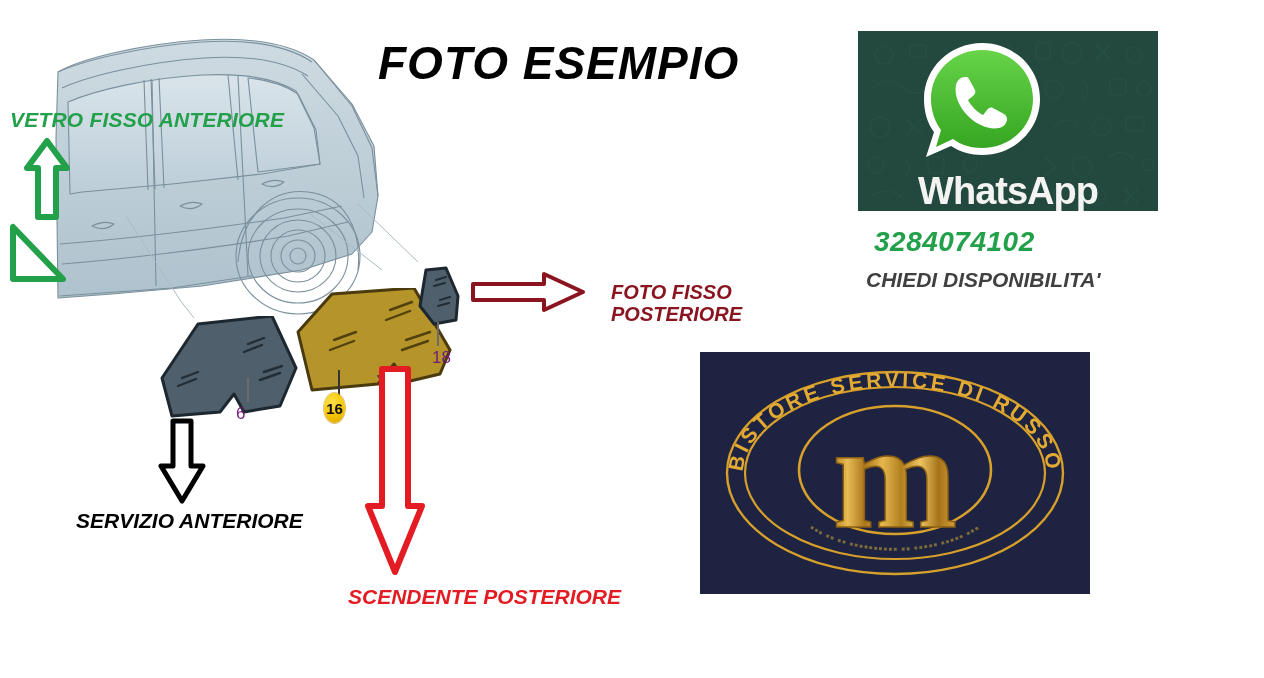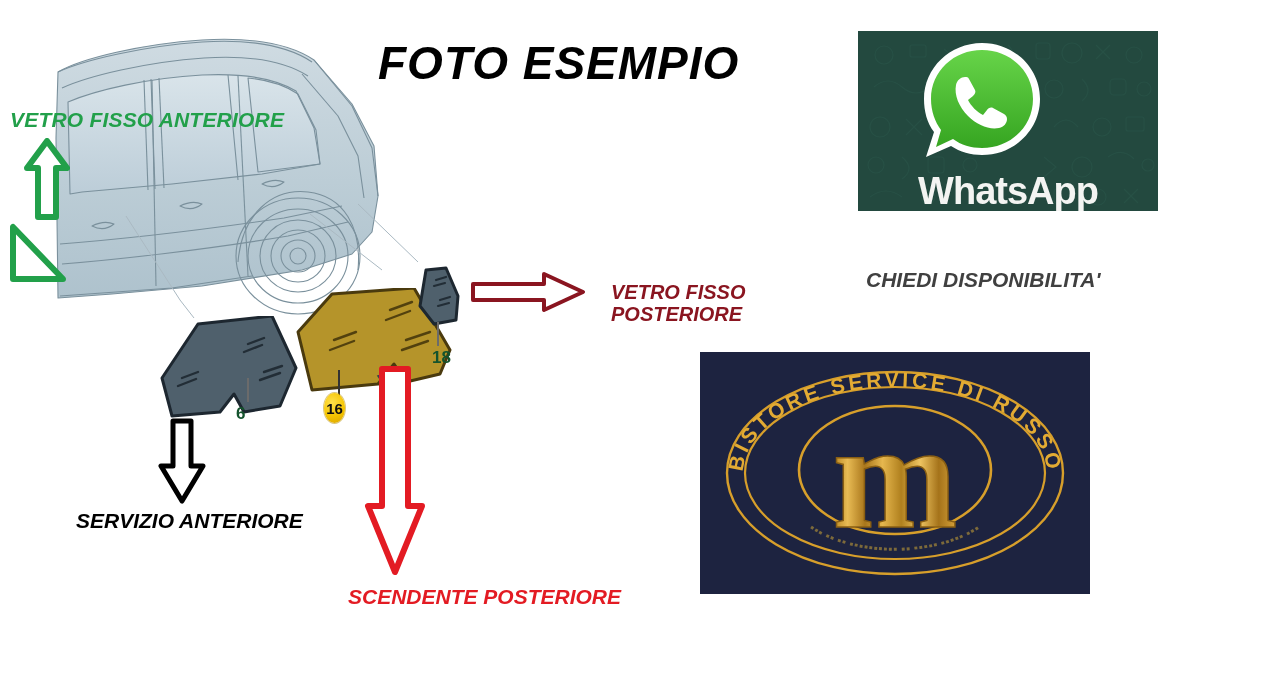"3284074102" div { html: none -> <div>3284074102</div> }
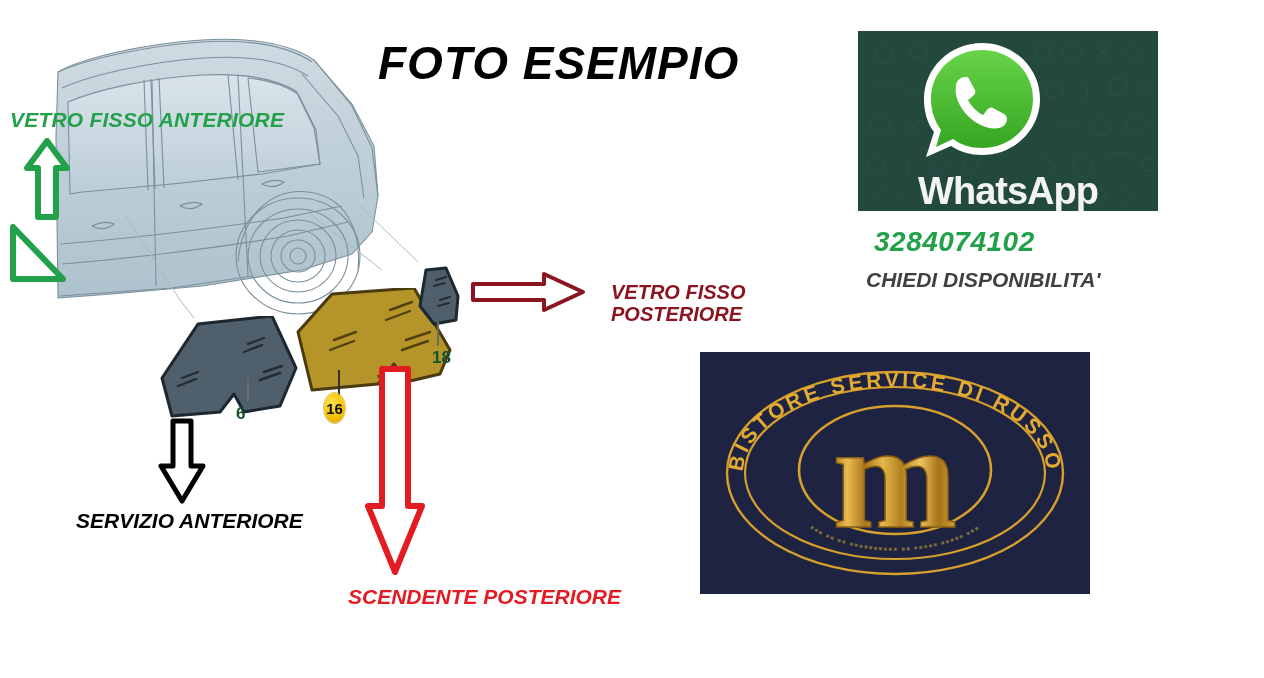"VETRO FISSO" span { text: VETRO -> FOTO }
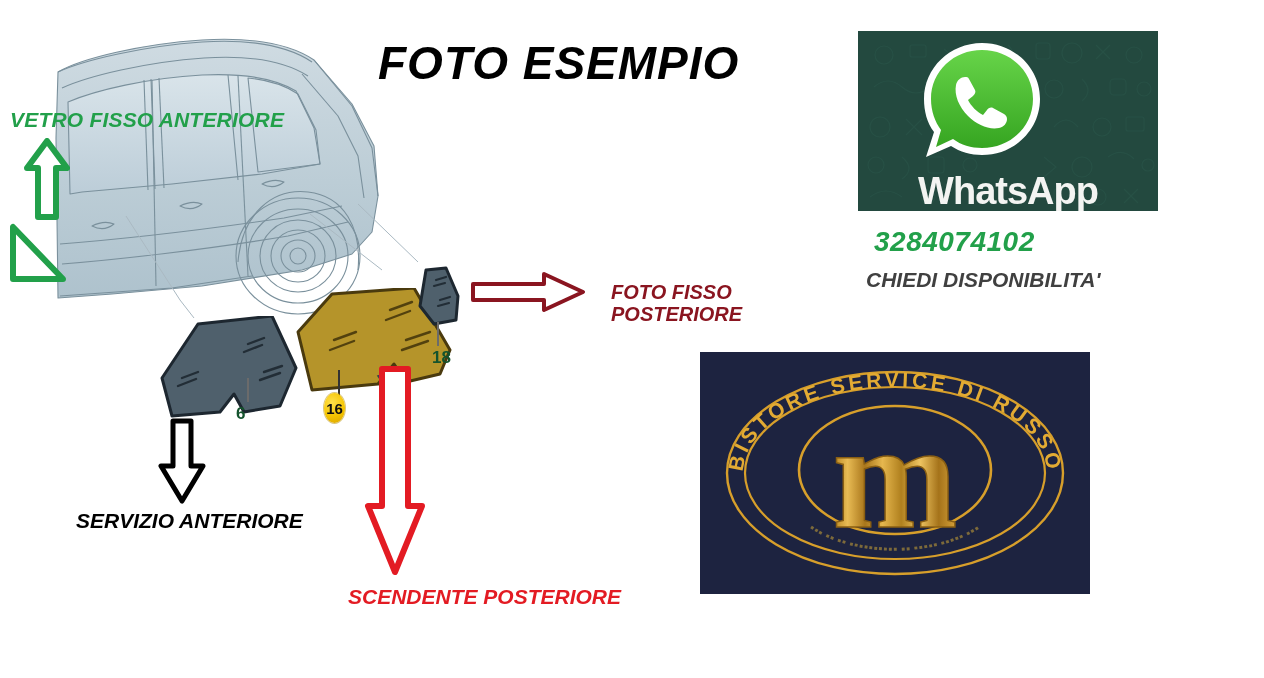"18" .partnum { color: #14532d -> #701a75; font-weight: bold -> normal }
